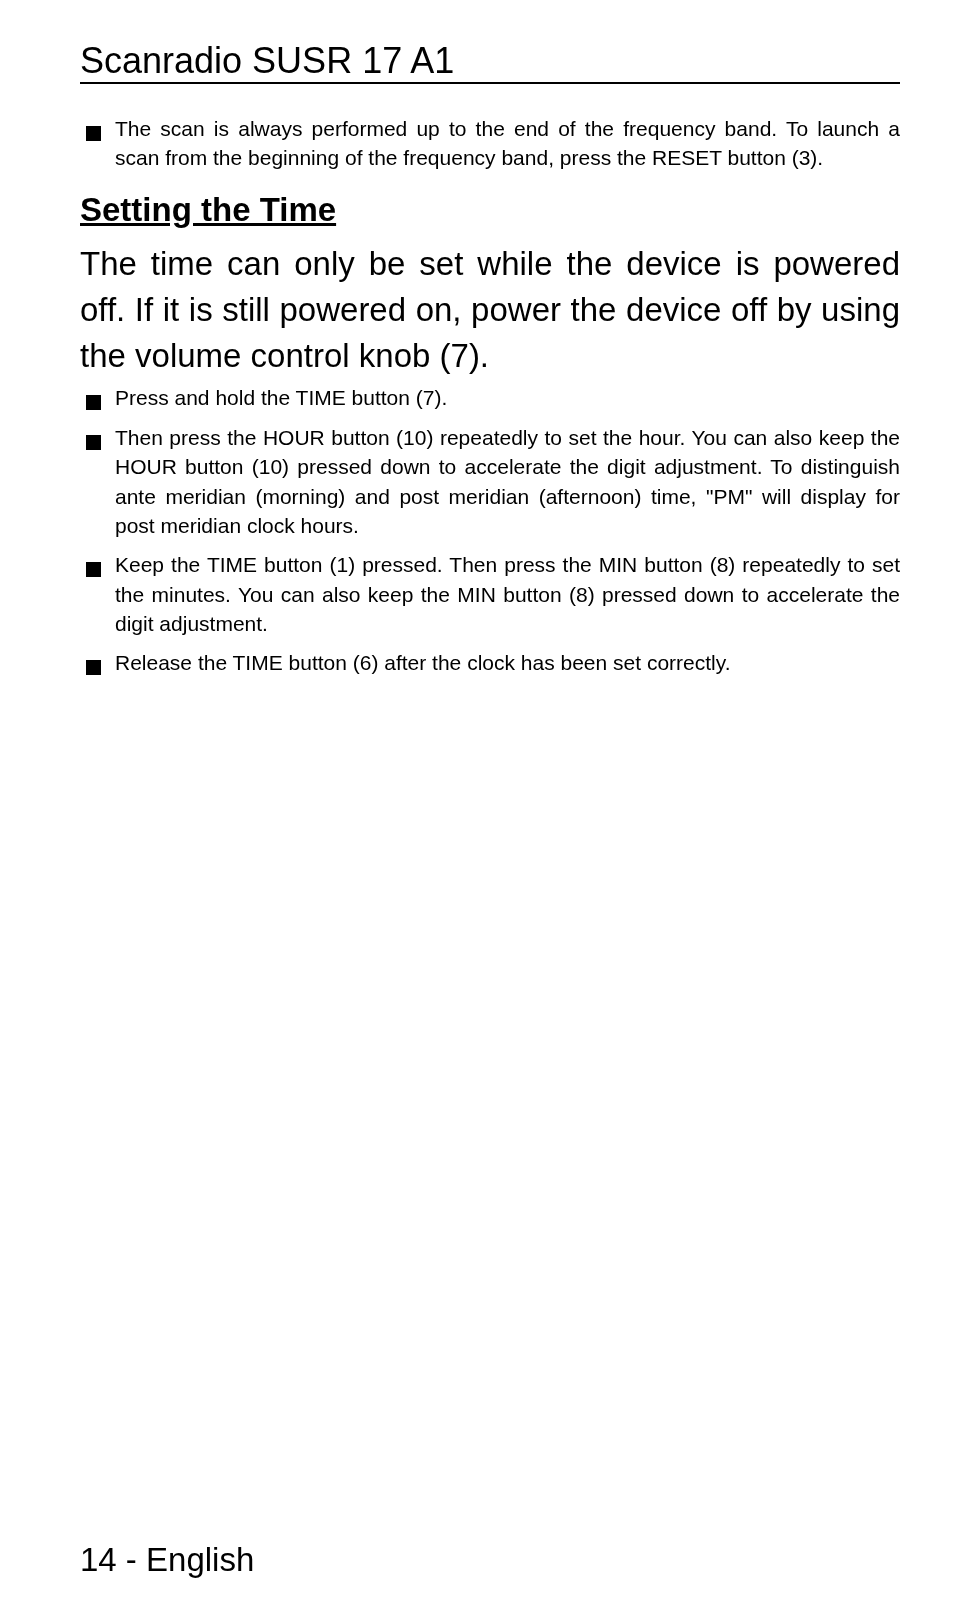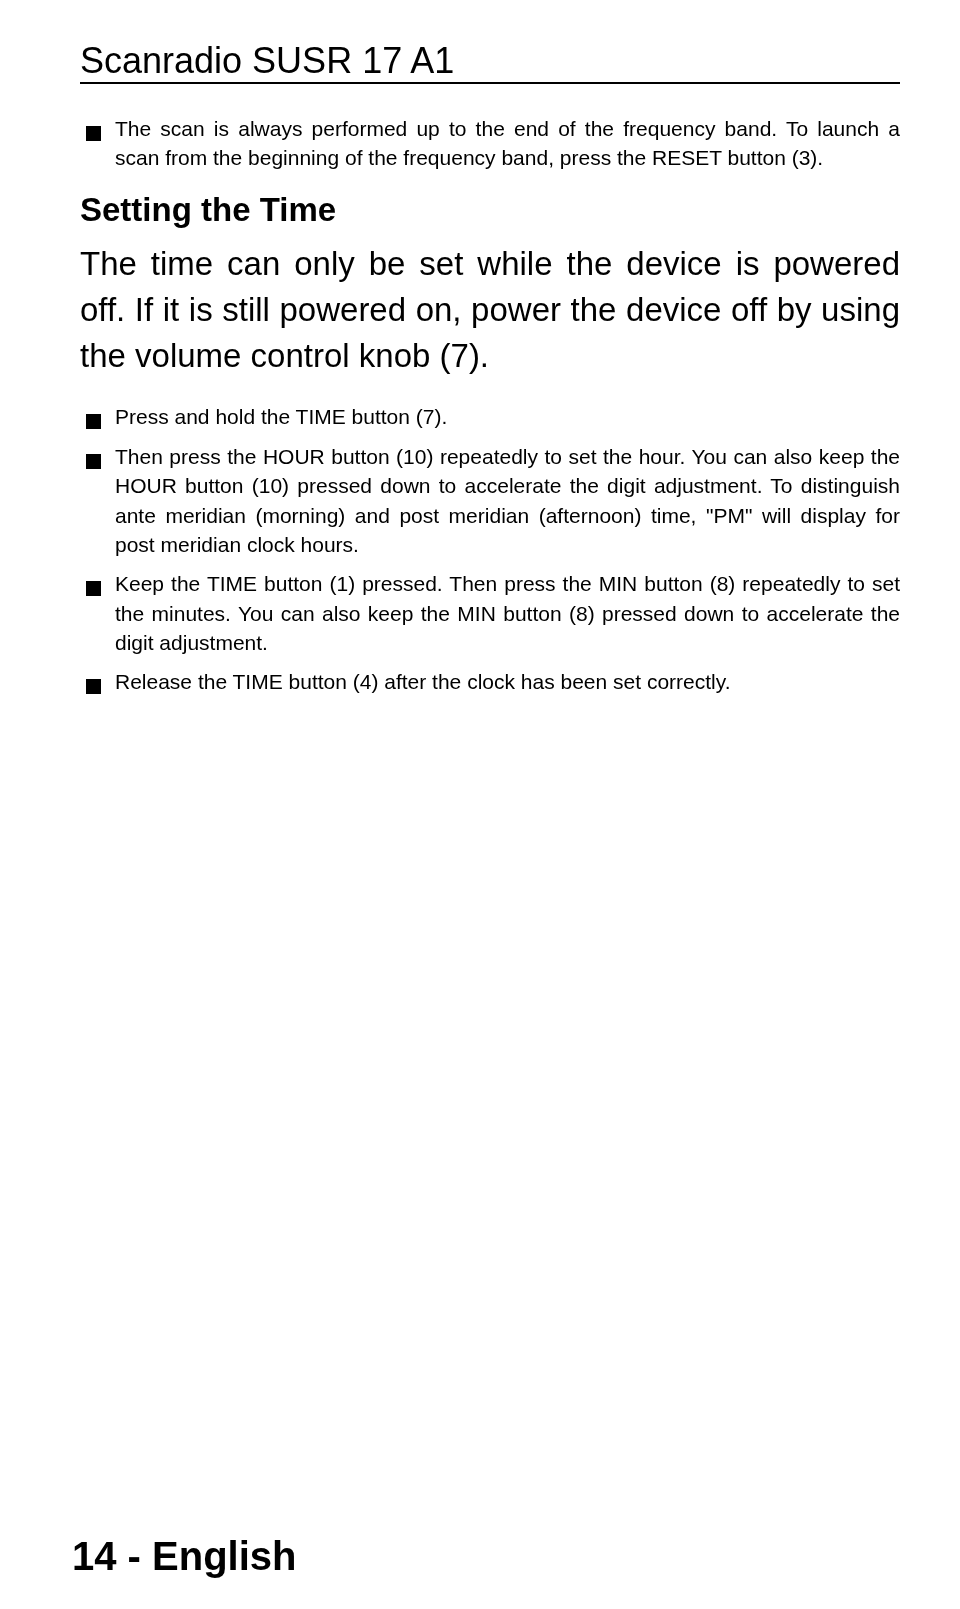"Setting the Time" .subheading { text-decoration: none -> underline }
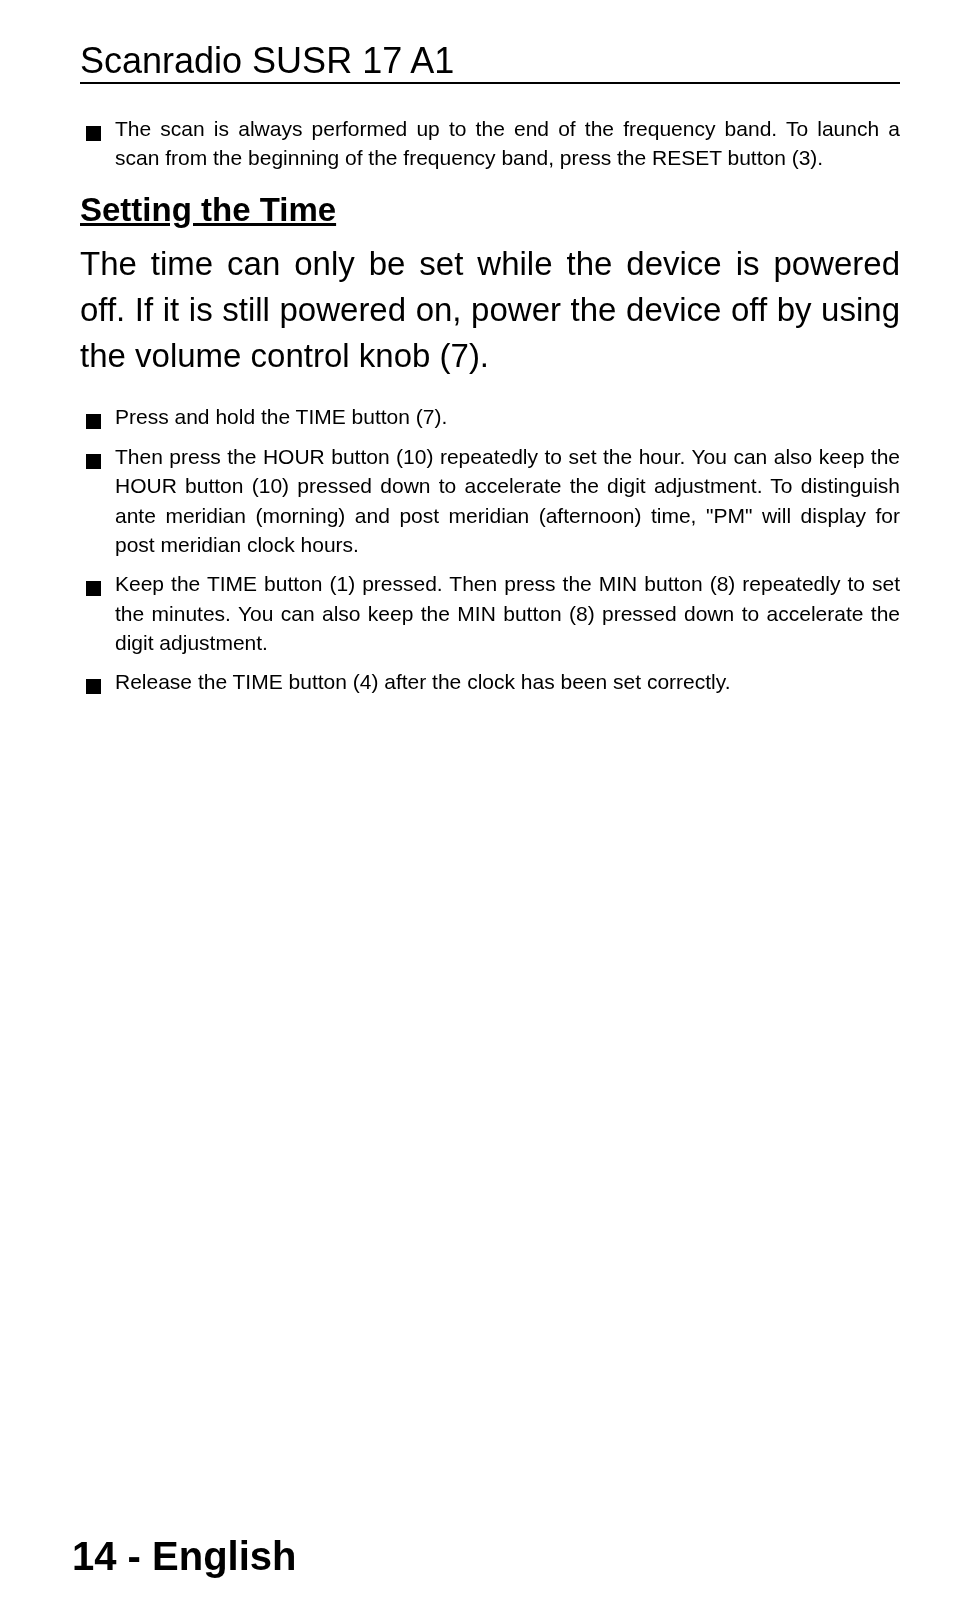"The time can only be" .body-text { margin-bottom: 23px -> 4px }
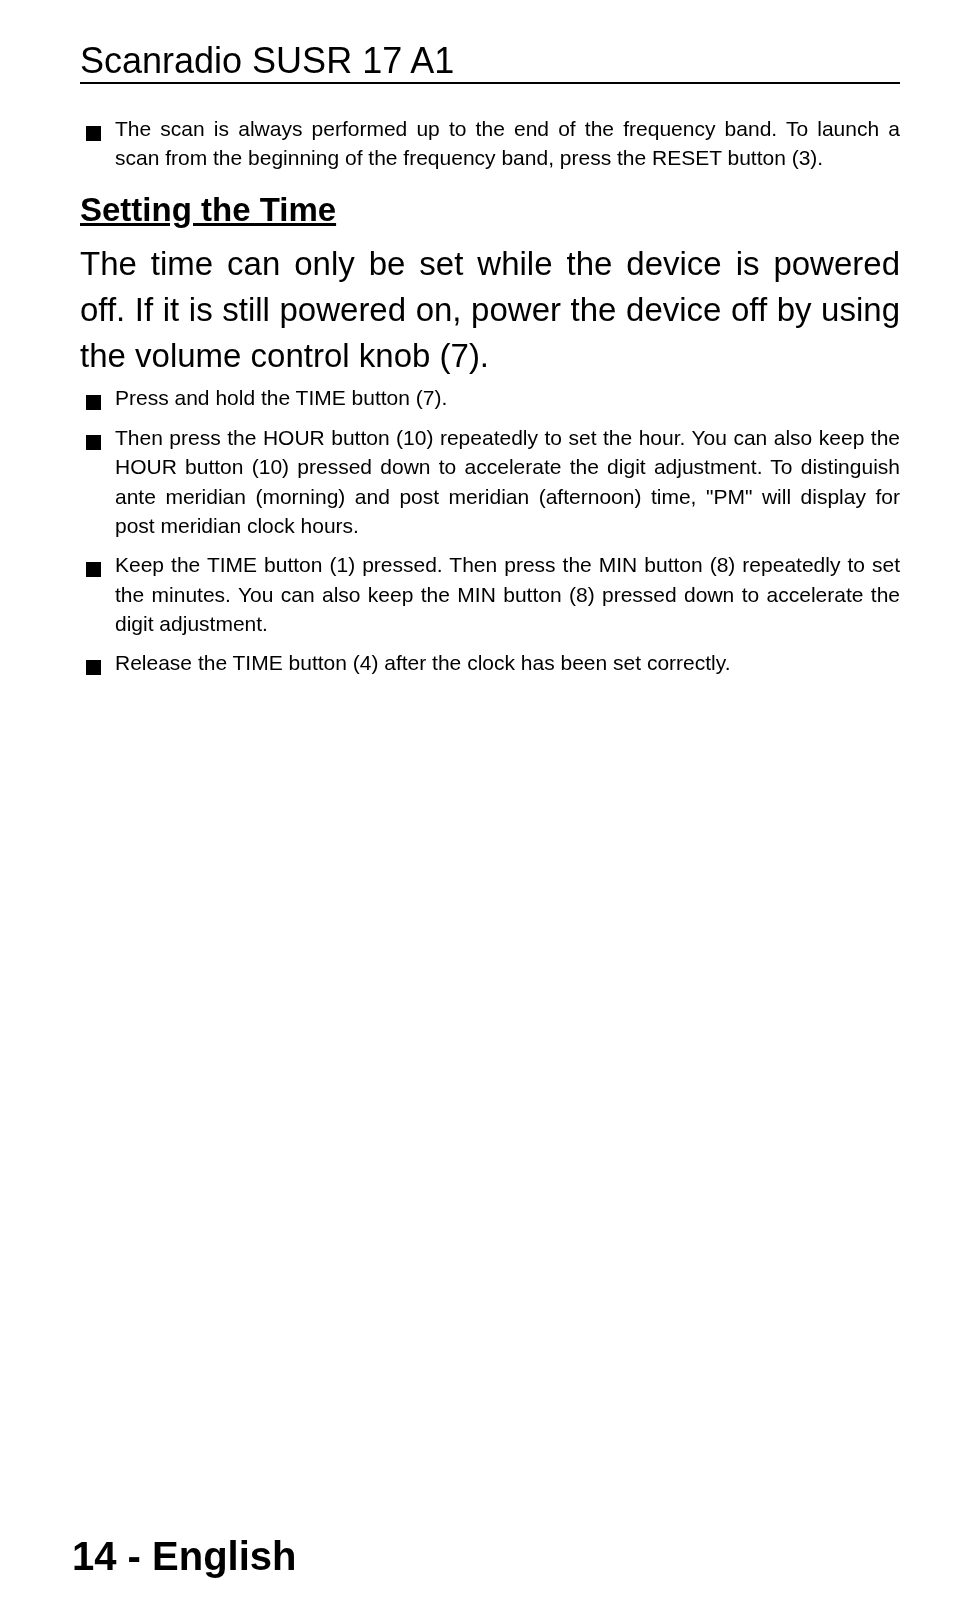"Release the TIME button (4)" div.bullet-text { text: 4 -> 6 }
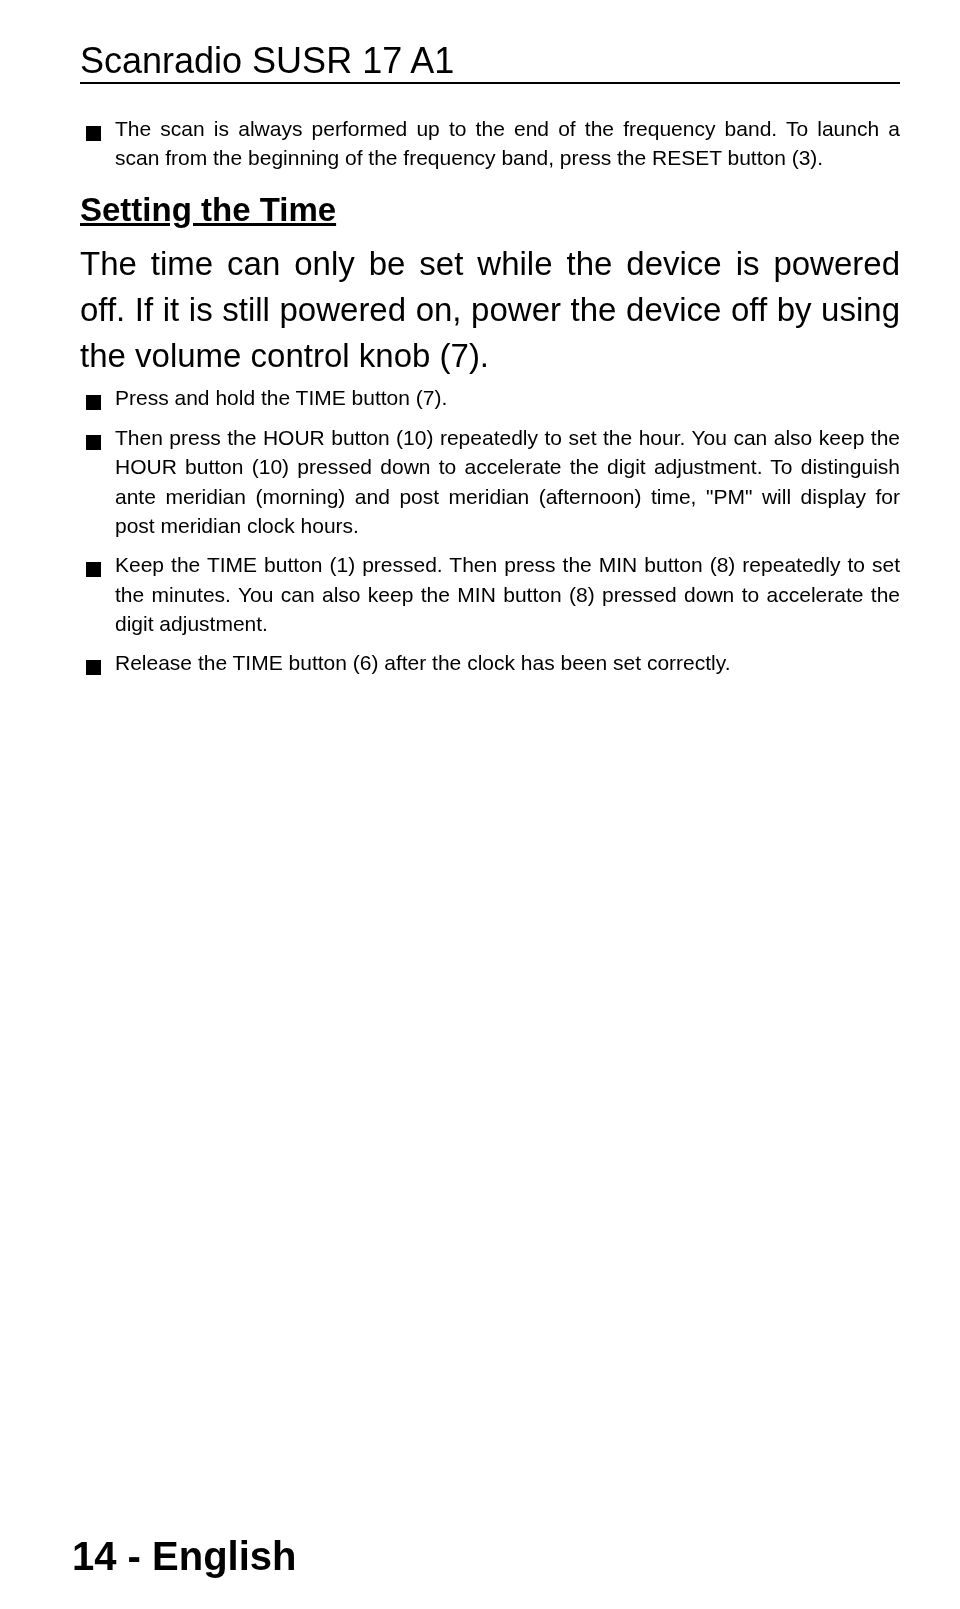"14 - English" .footer { font-size: 40px -> 33px; font-weight: bold -> none; left: 72px -> 80px }
